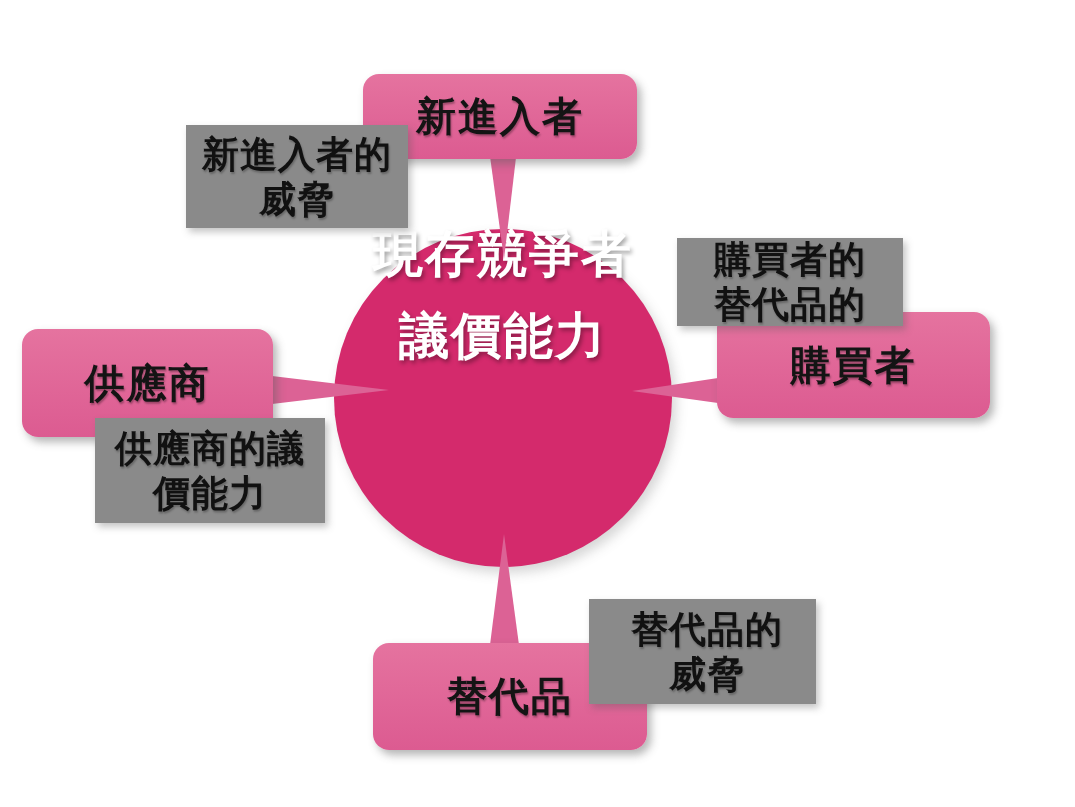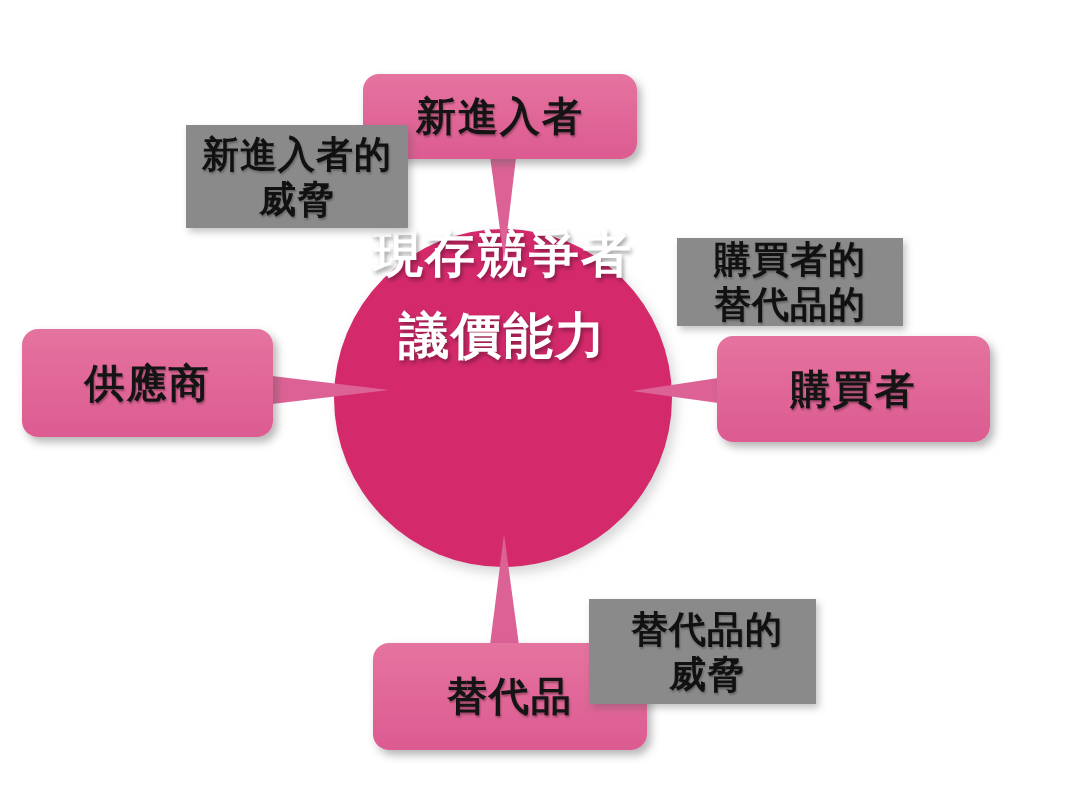"購買者" #box-buyers { top: 336px -> 312px }
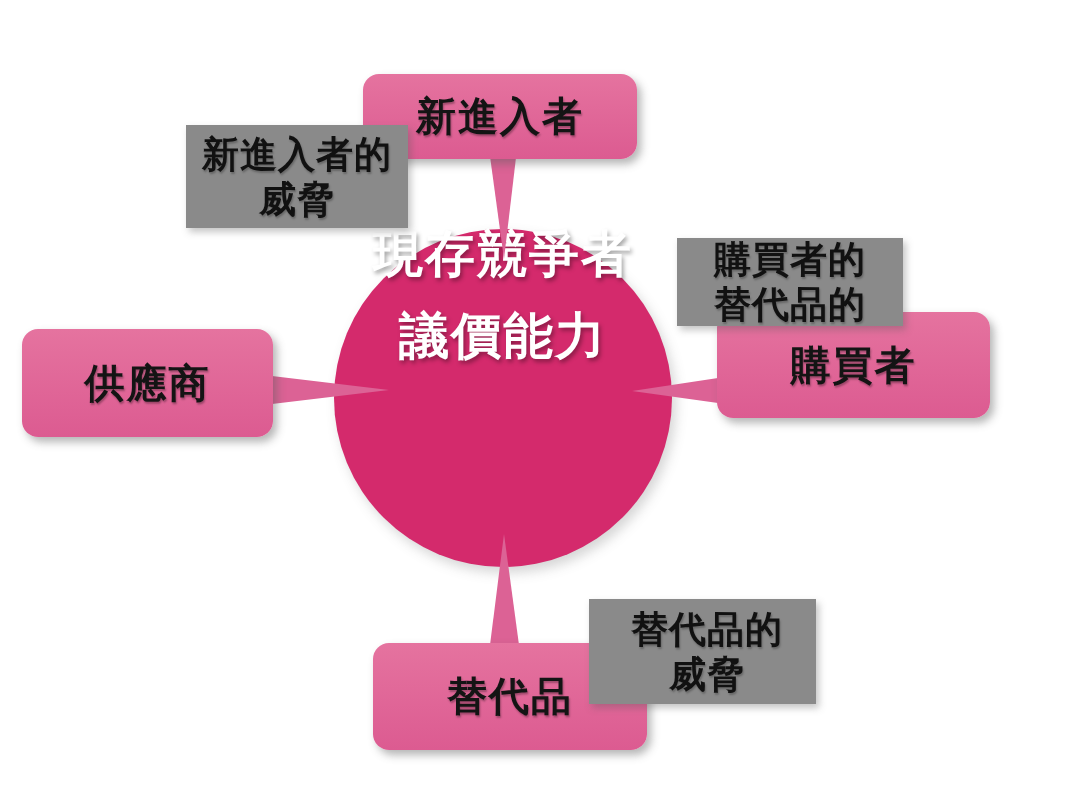"供應商的議" div.note-box { html: none -> <div> <div>供應商的議</div> <div>價能力</div> </div> }
